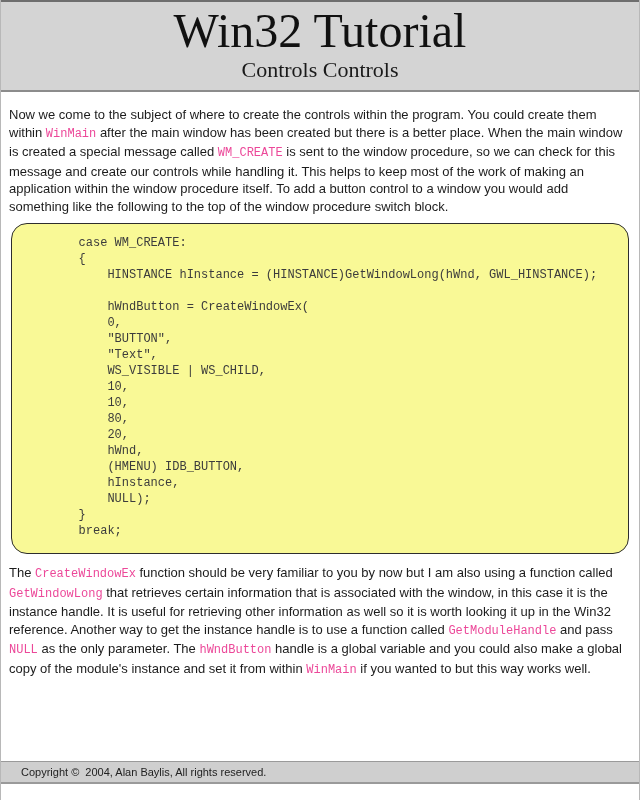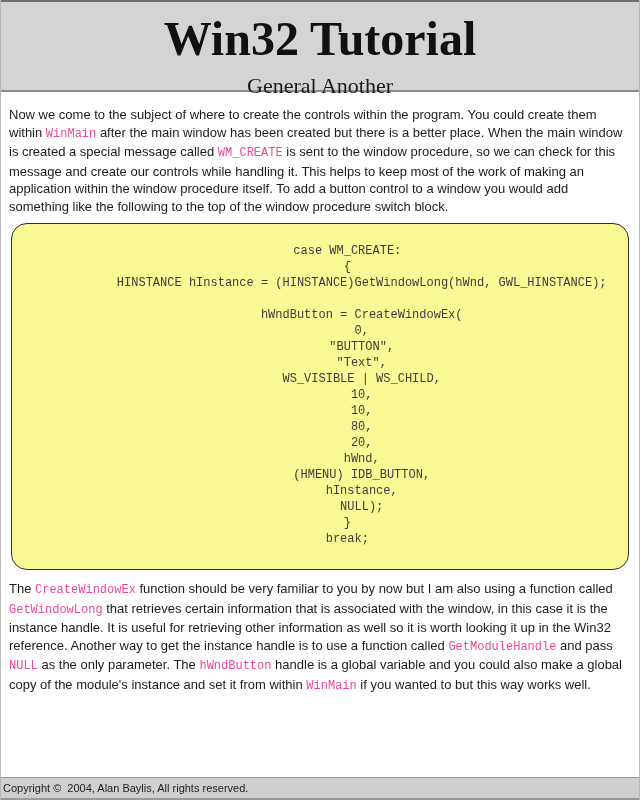"Win32 Tutorial" .page-title { font-weight: bold -> normal; margin: 8px -> 0 }
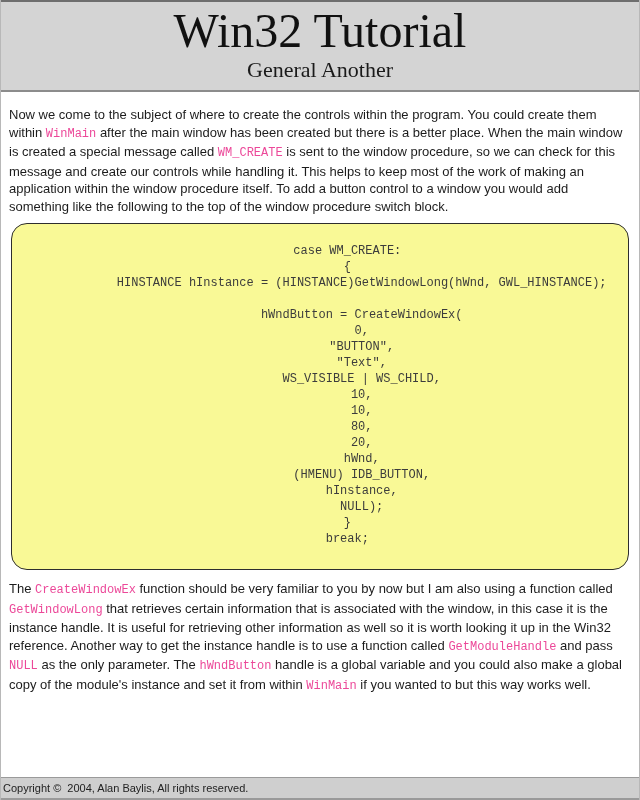"General Another" h2.page-subtitle { text: General Another -> Controls Controls }
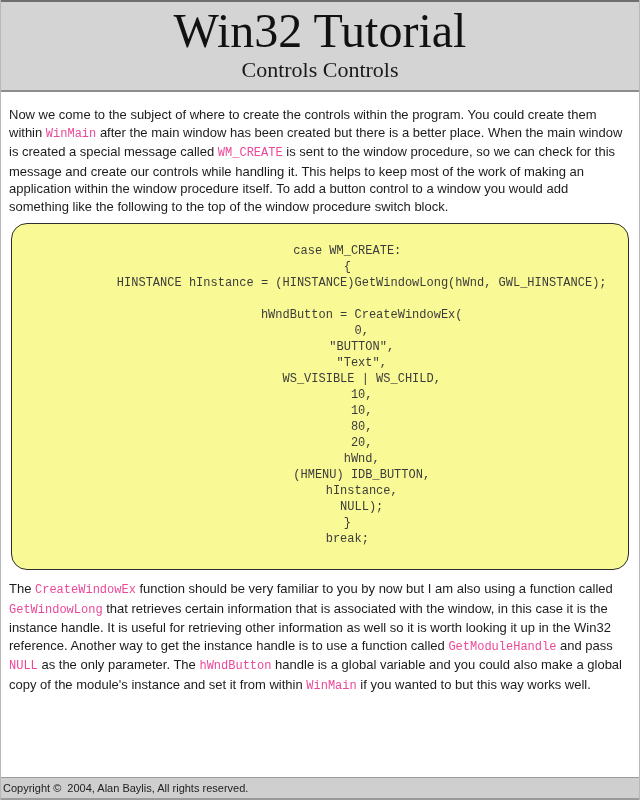"case WM_CREATE:" .codebox pre { margin: 12px -> 4px; text-align: center -> none }
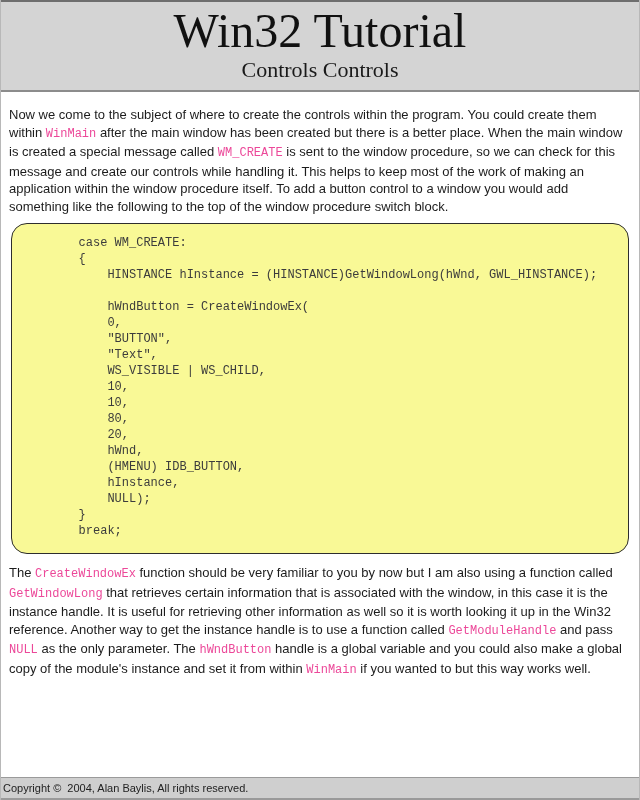"Copyright © 2004, Alan Baylis," .footer { bottom: 0 -> 16px; padding-left: 2px -> 20px }
